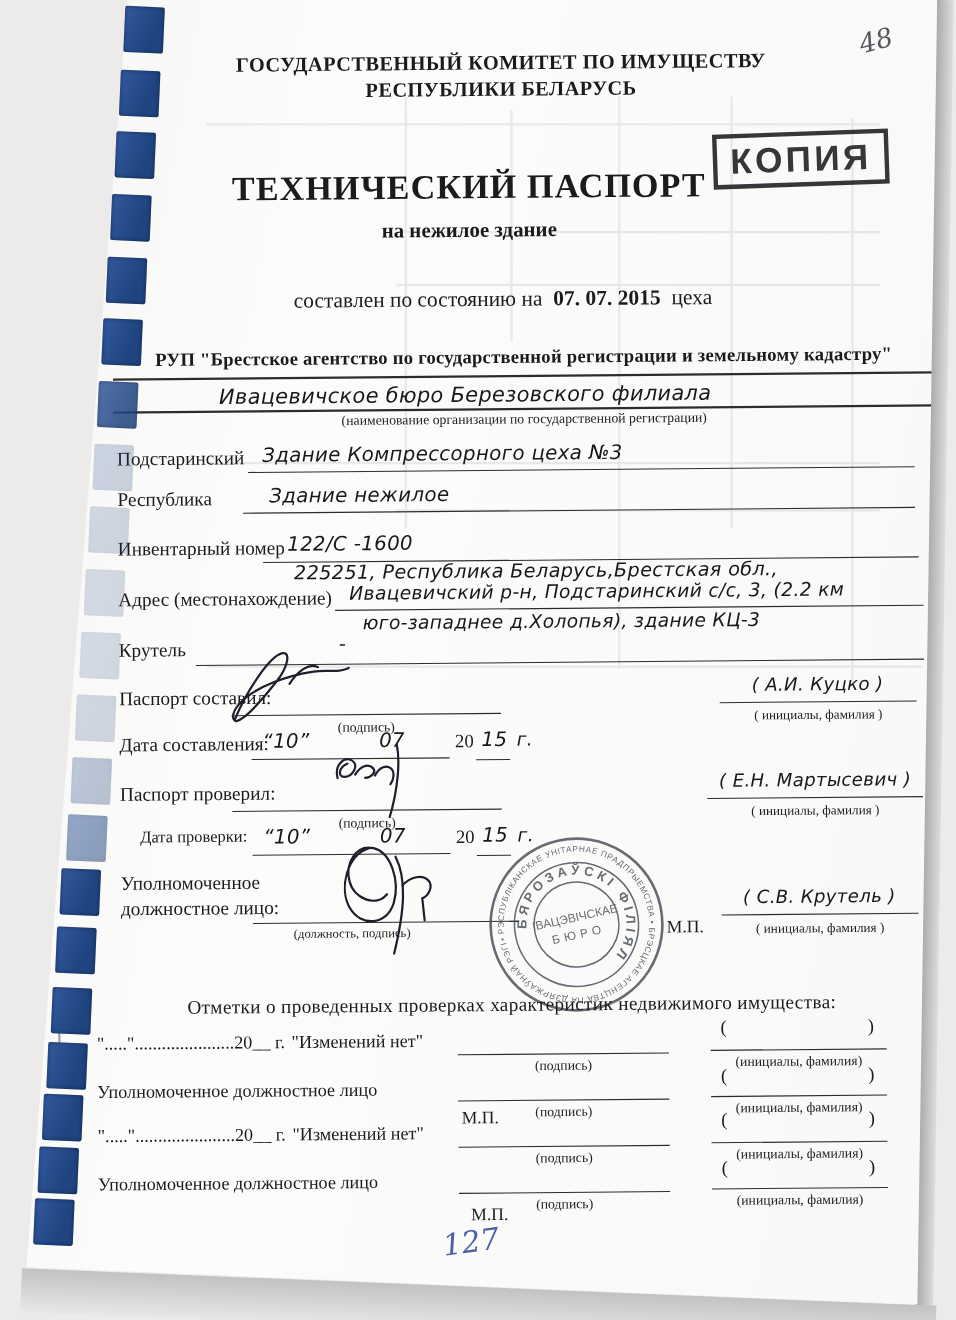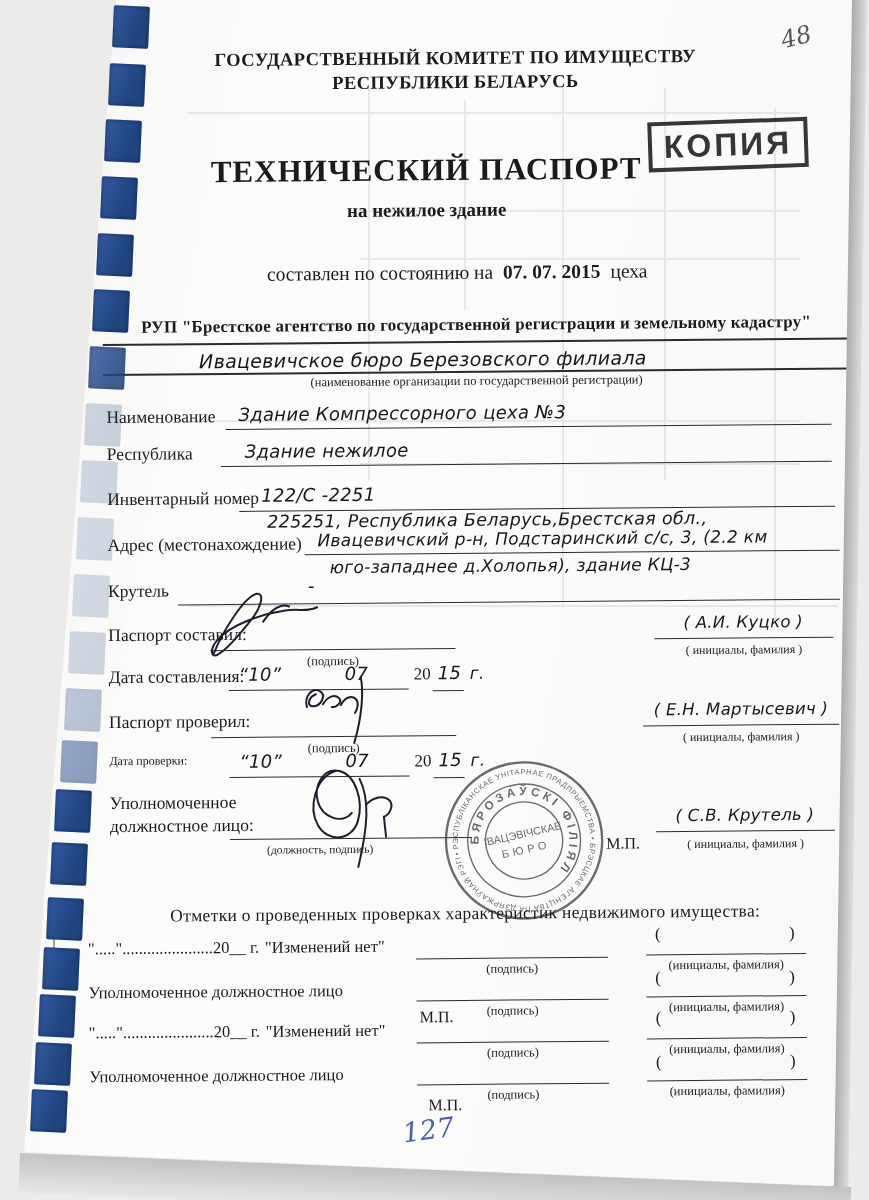"Наименование" div.lbl { text: Наименование -> Подстаринский }
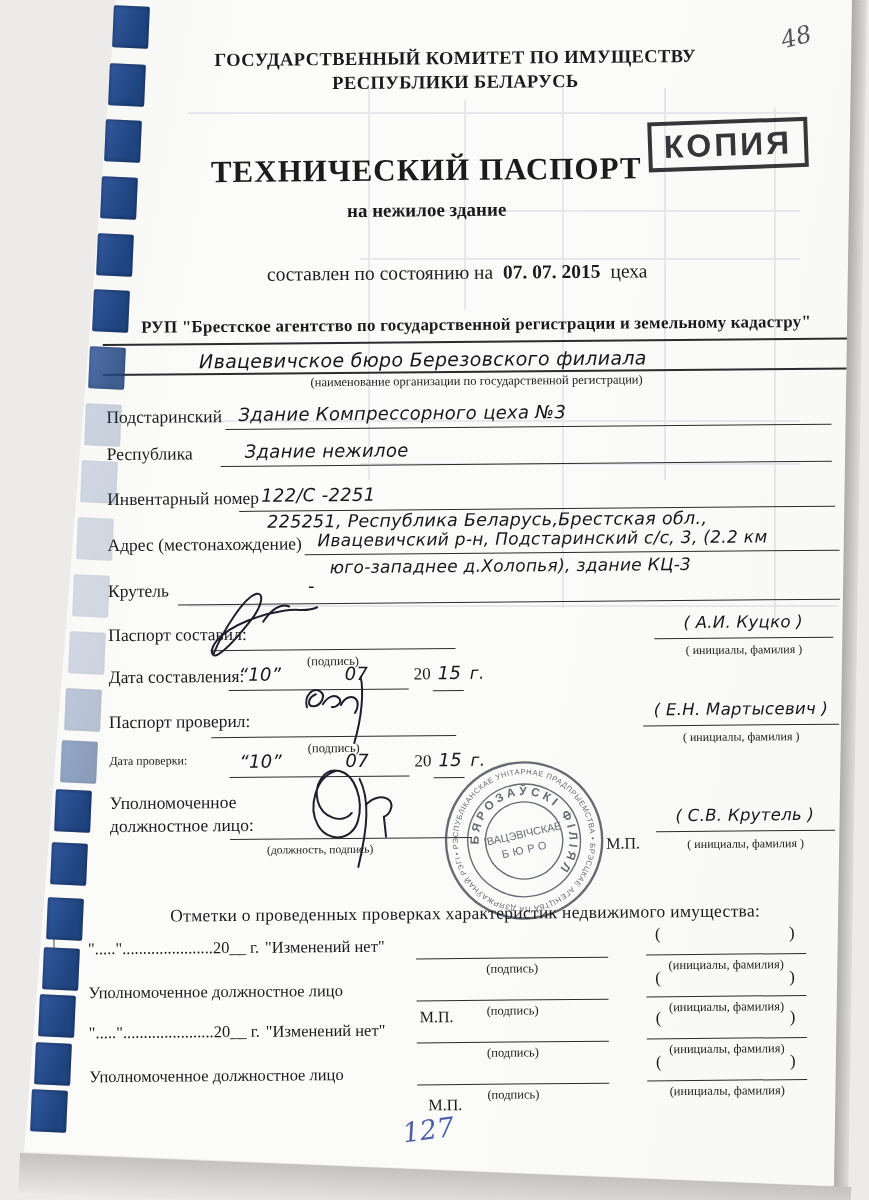"122/С -2251" div.hand { text: -2251 -> -1600 }
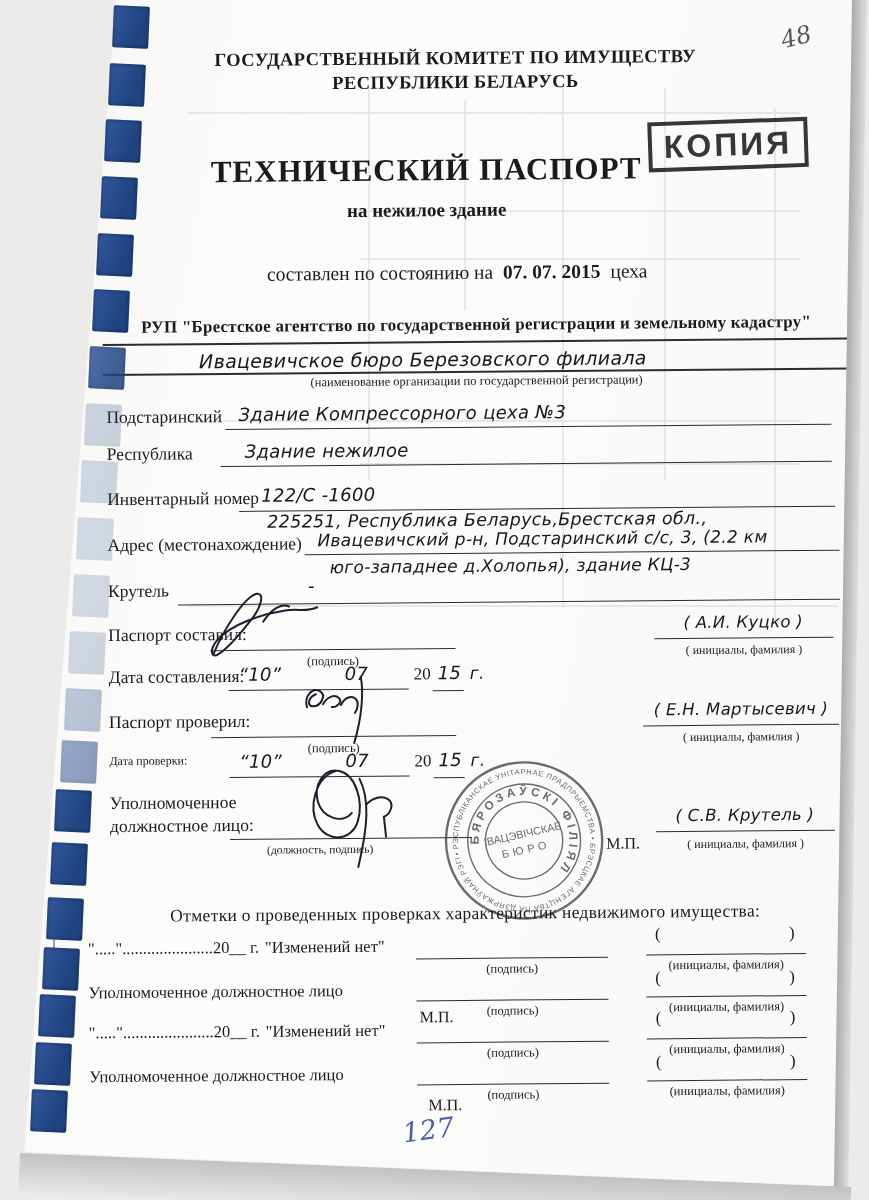"Дата проверки:" div.lbl { font-size: 12px -> 15px; left: 108px -> 126px }
